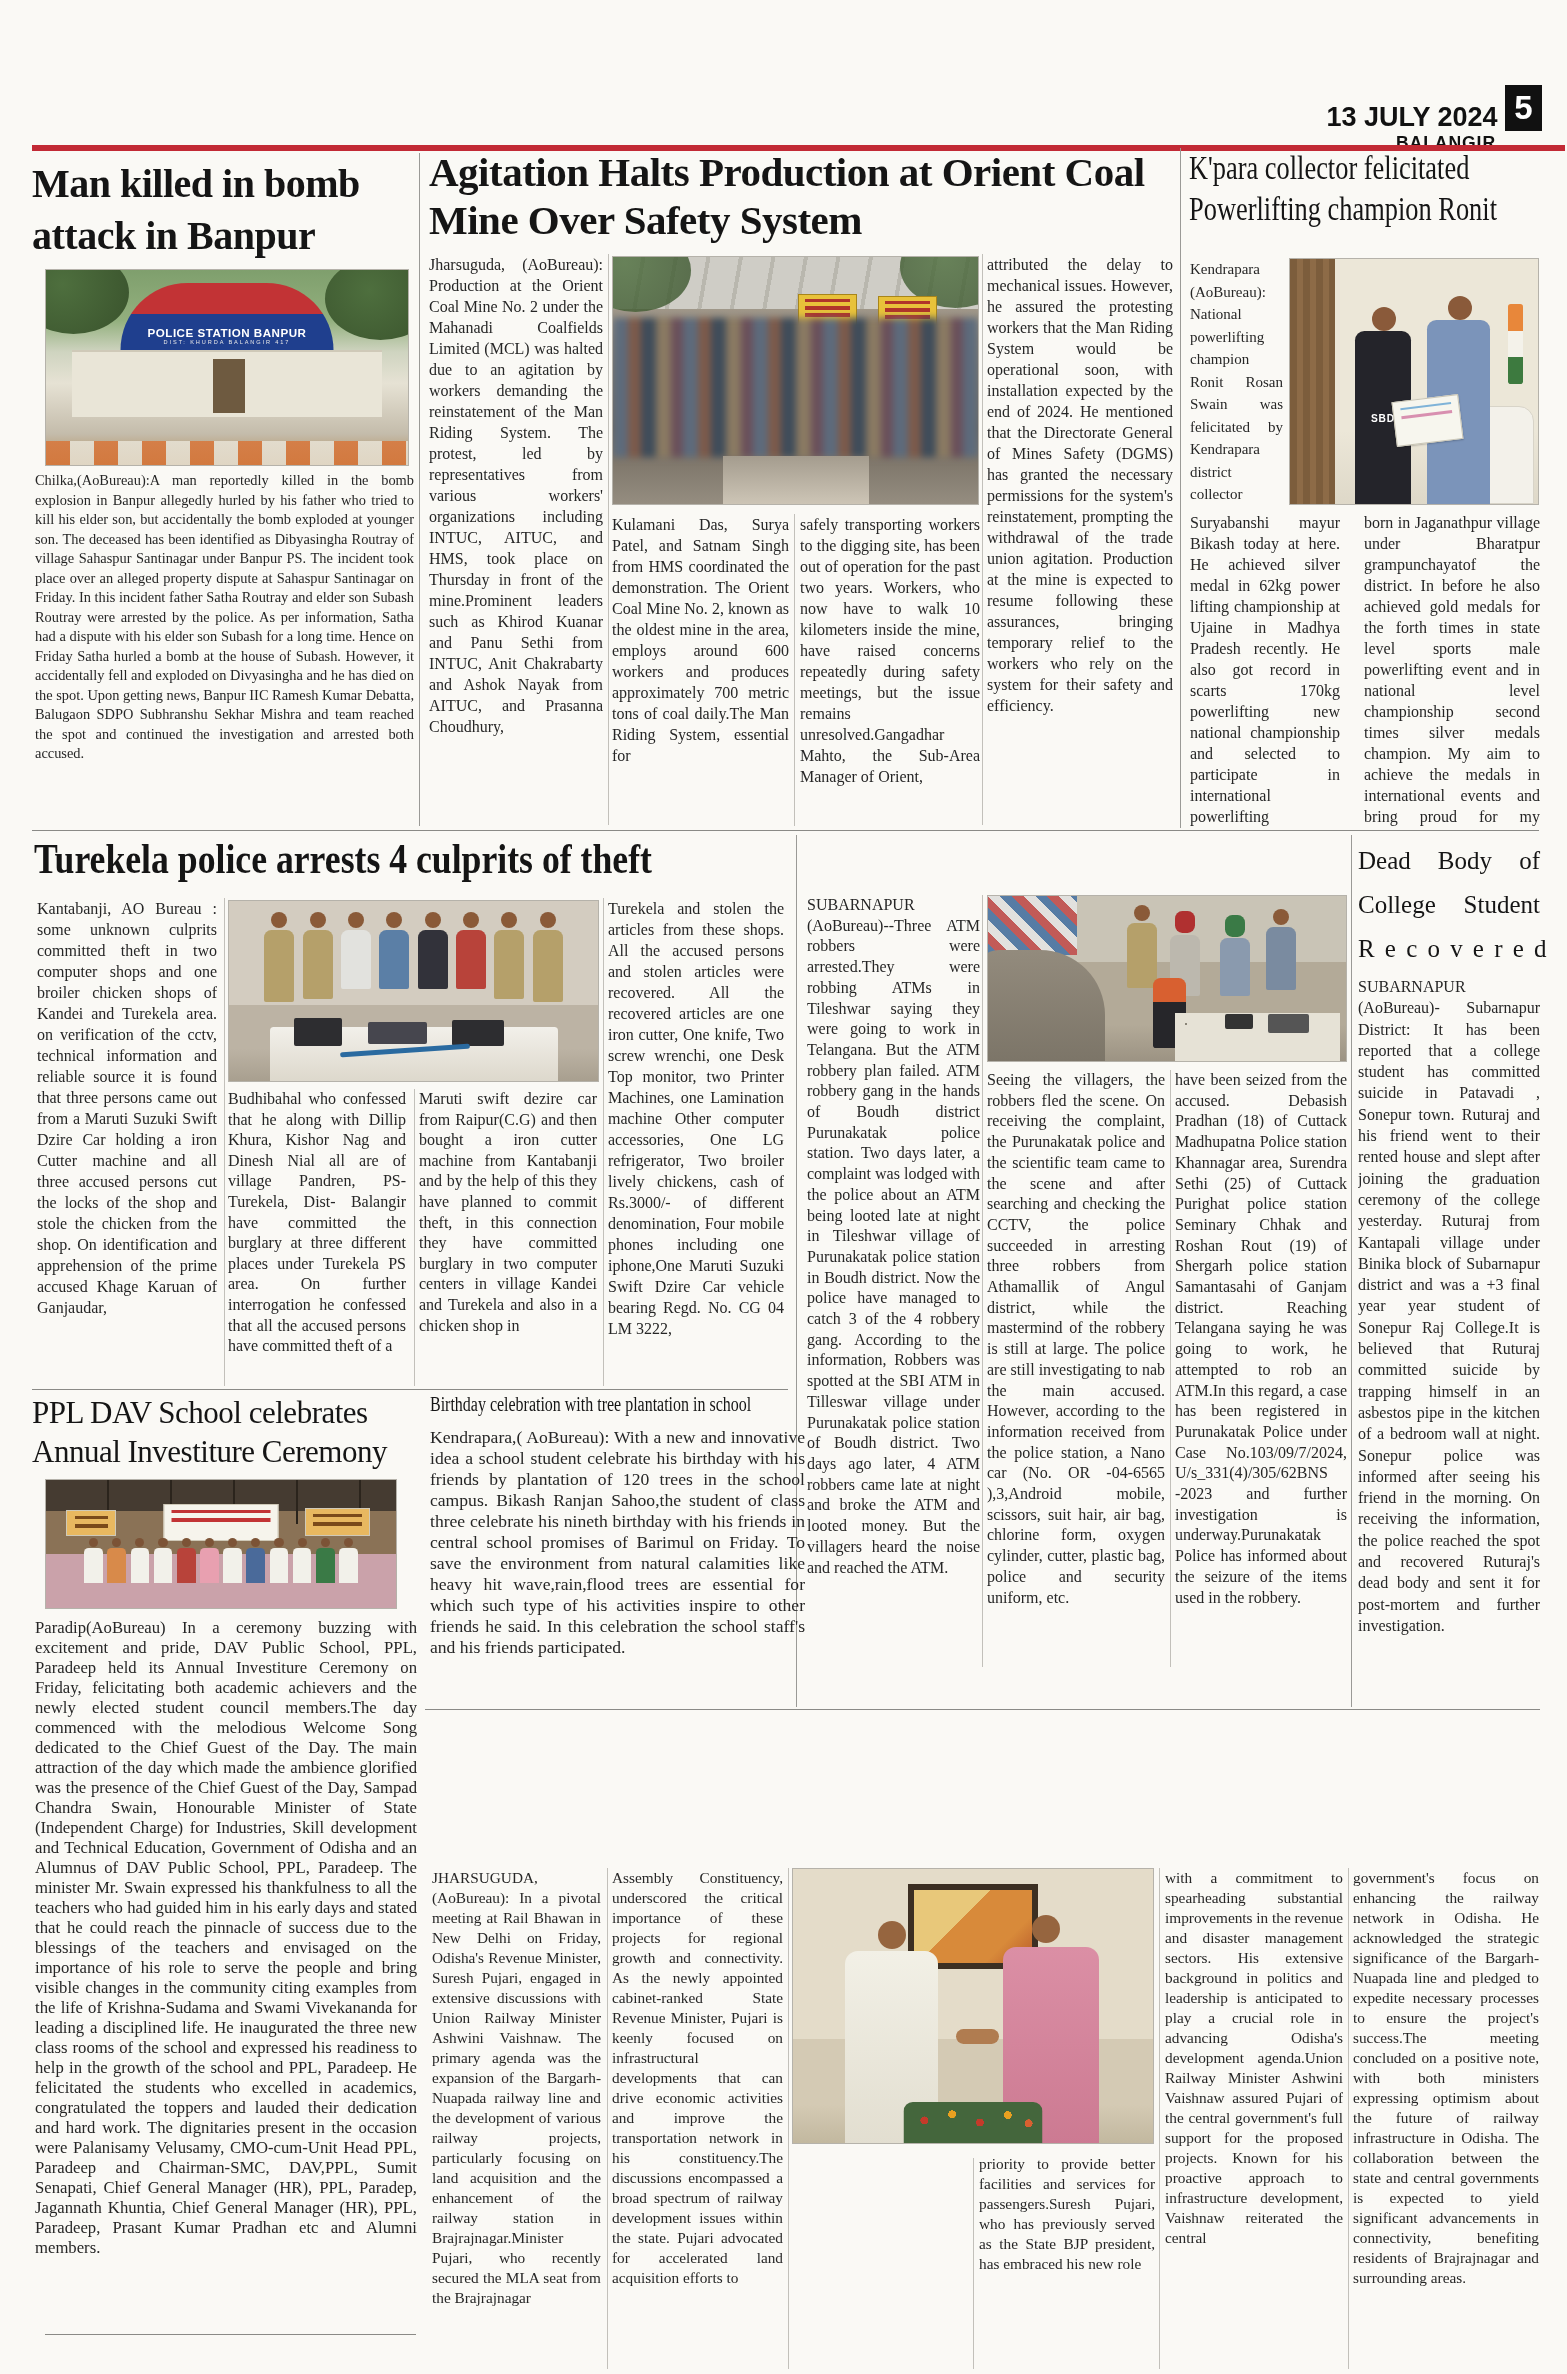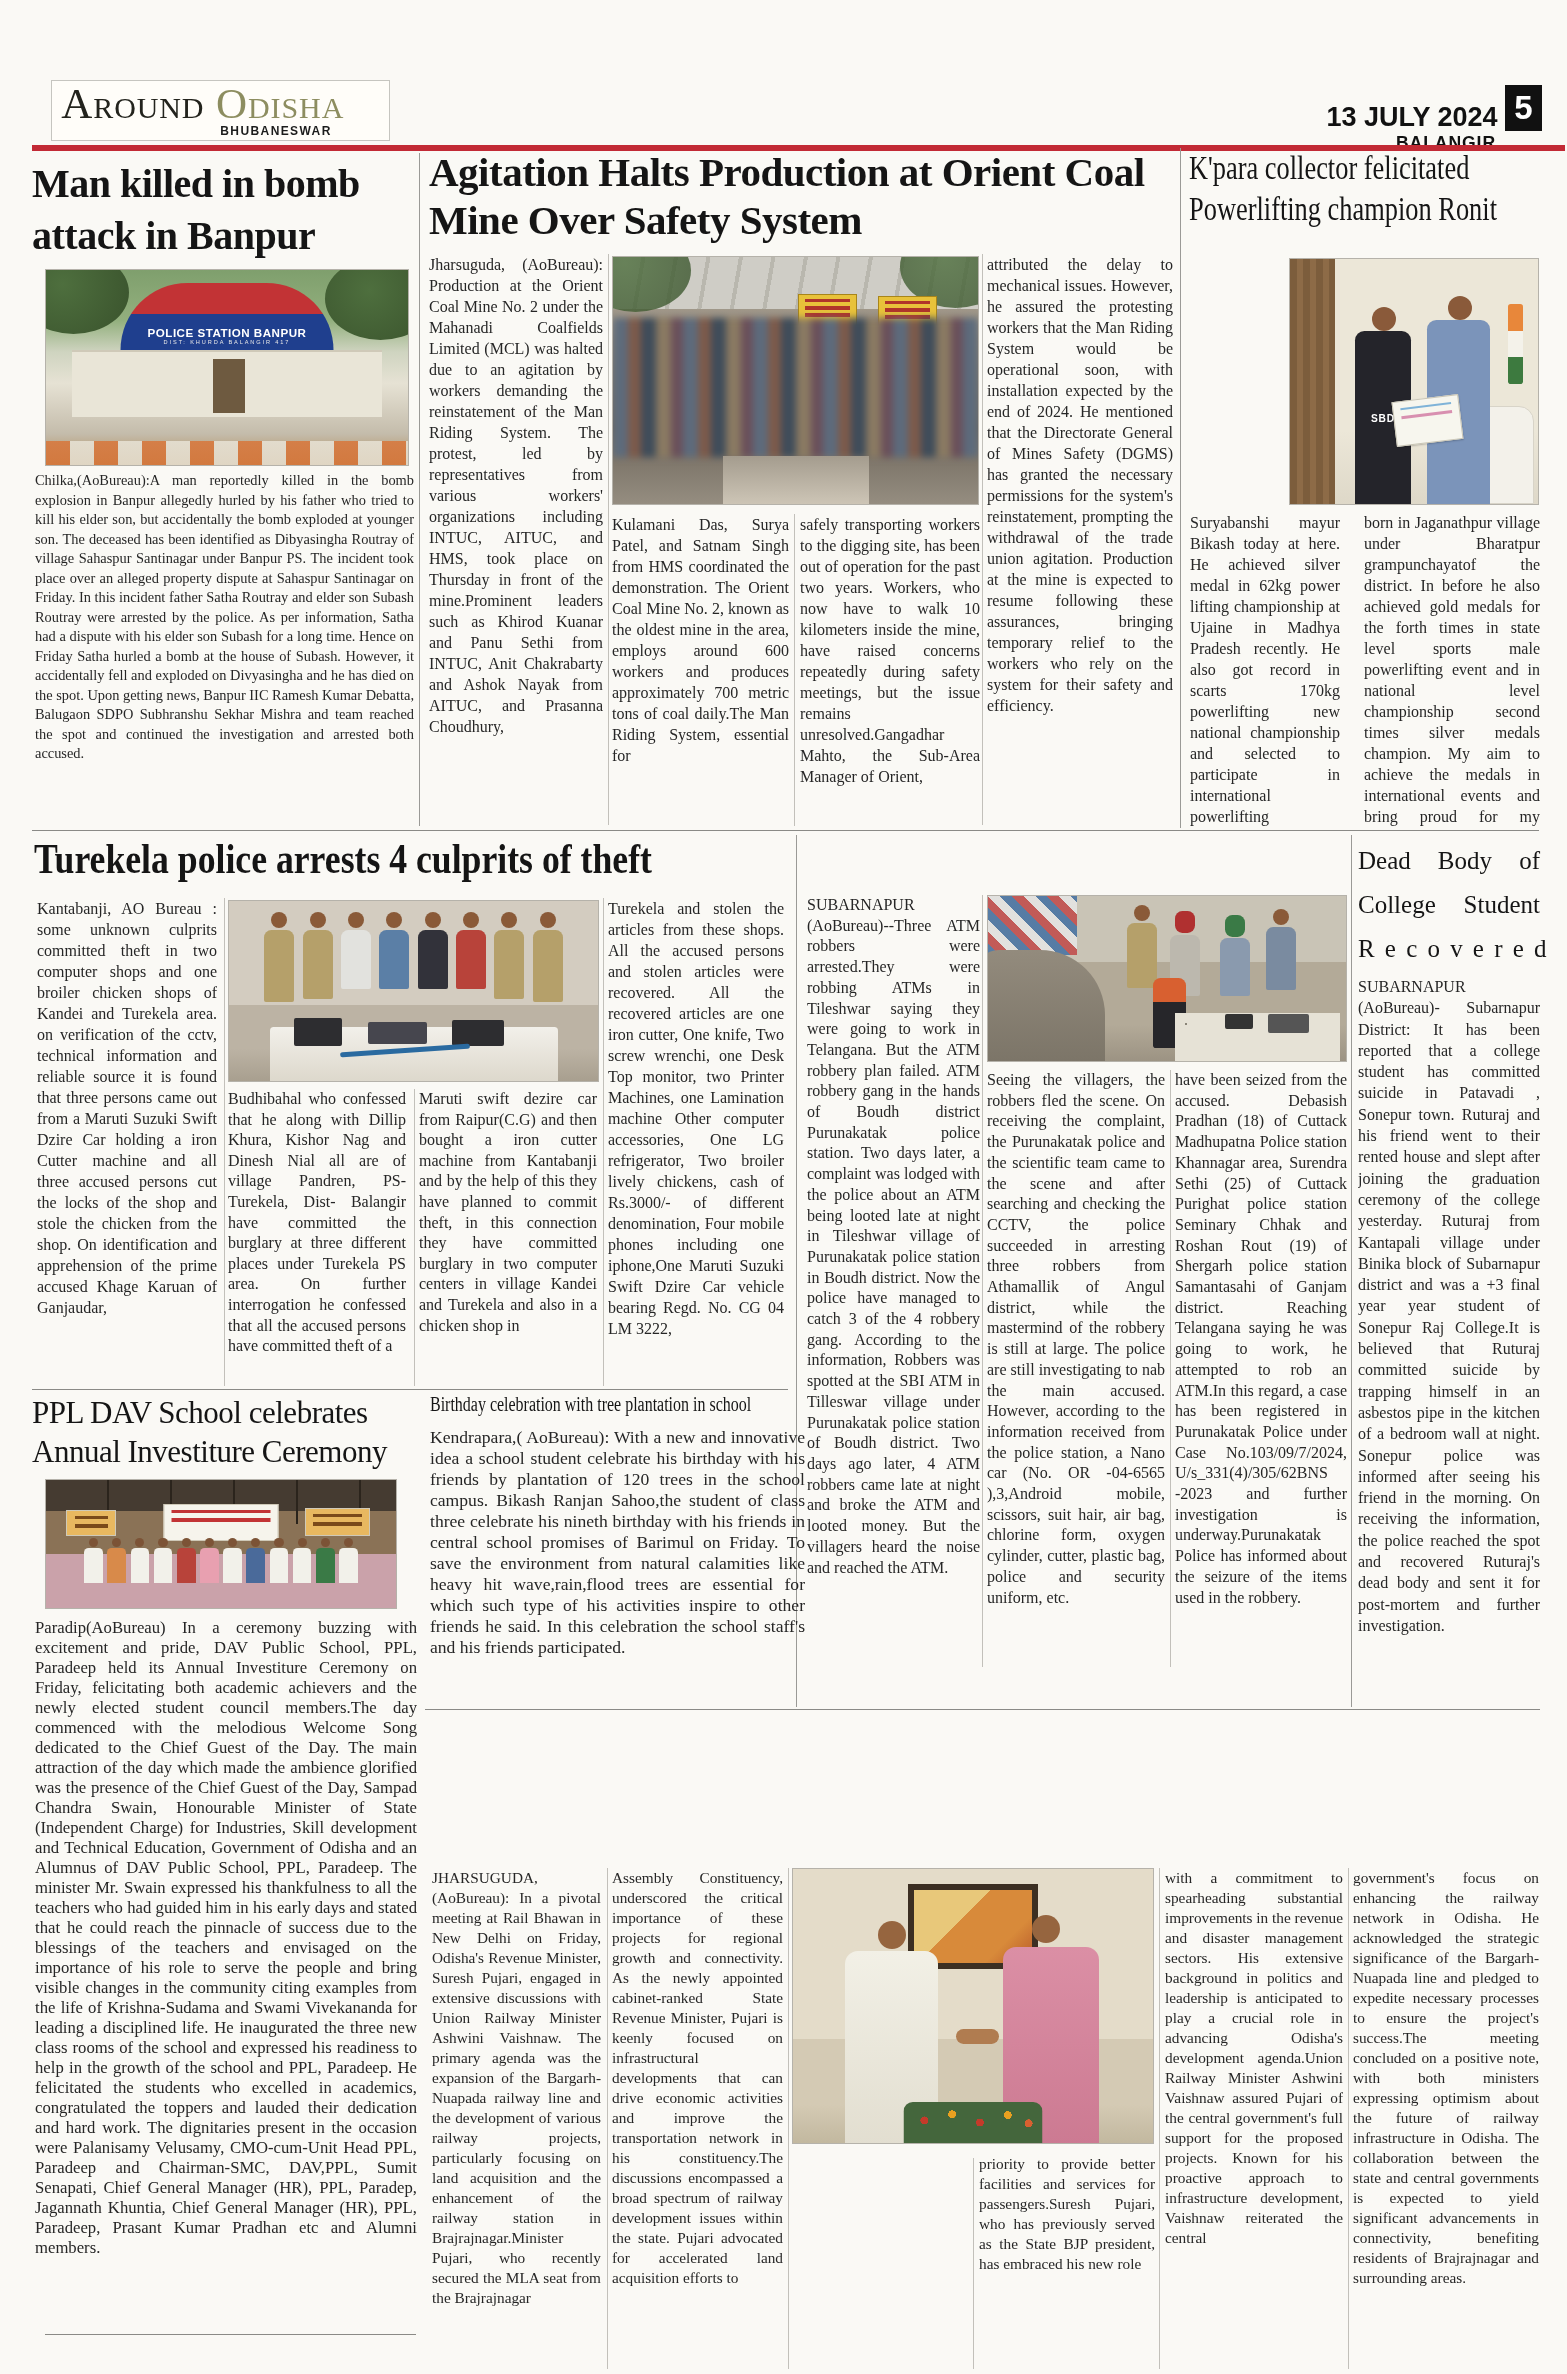"Around Odisha" div.abs { html: <div> <div><span>Around</span> <span>Odisha</span></div> <div>BHUBANESWAR</div> </div> -> none }
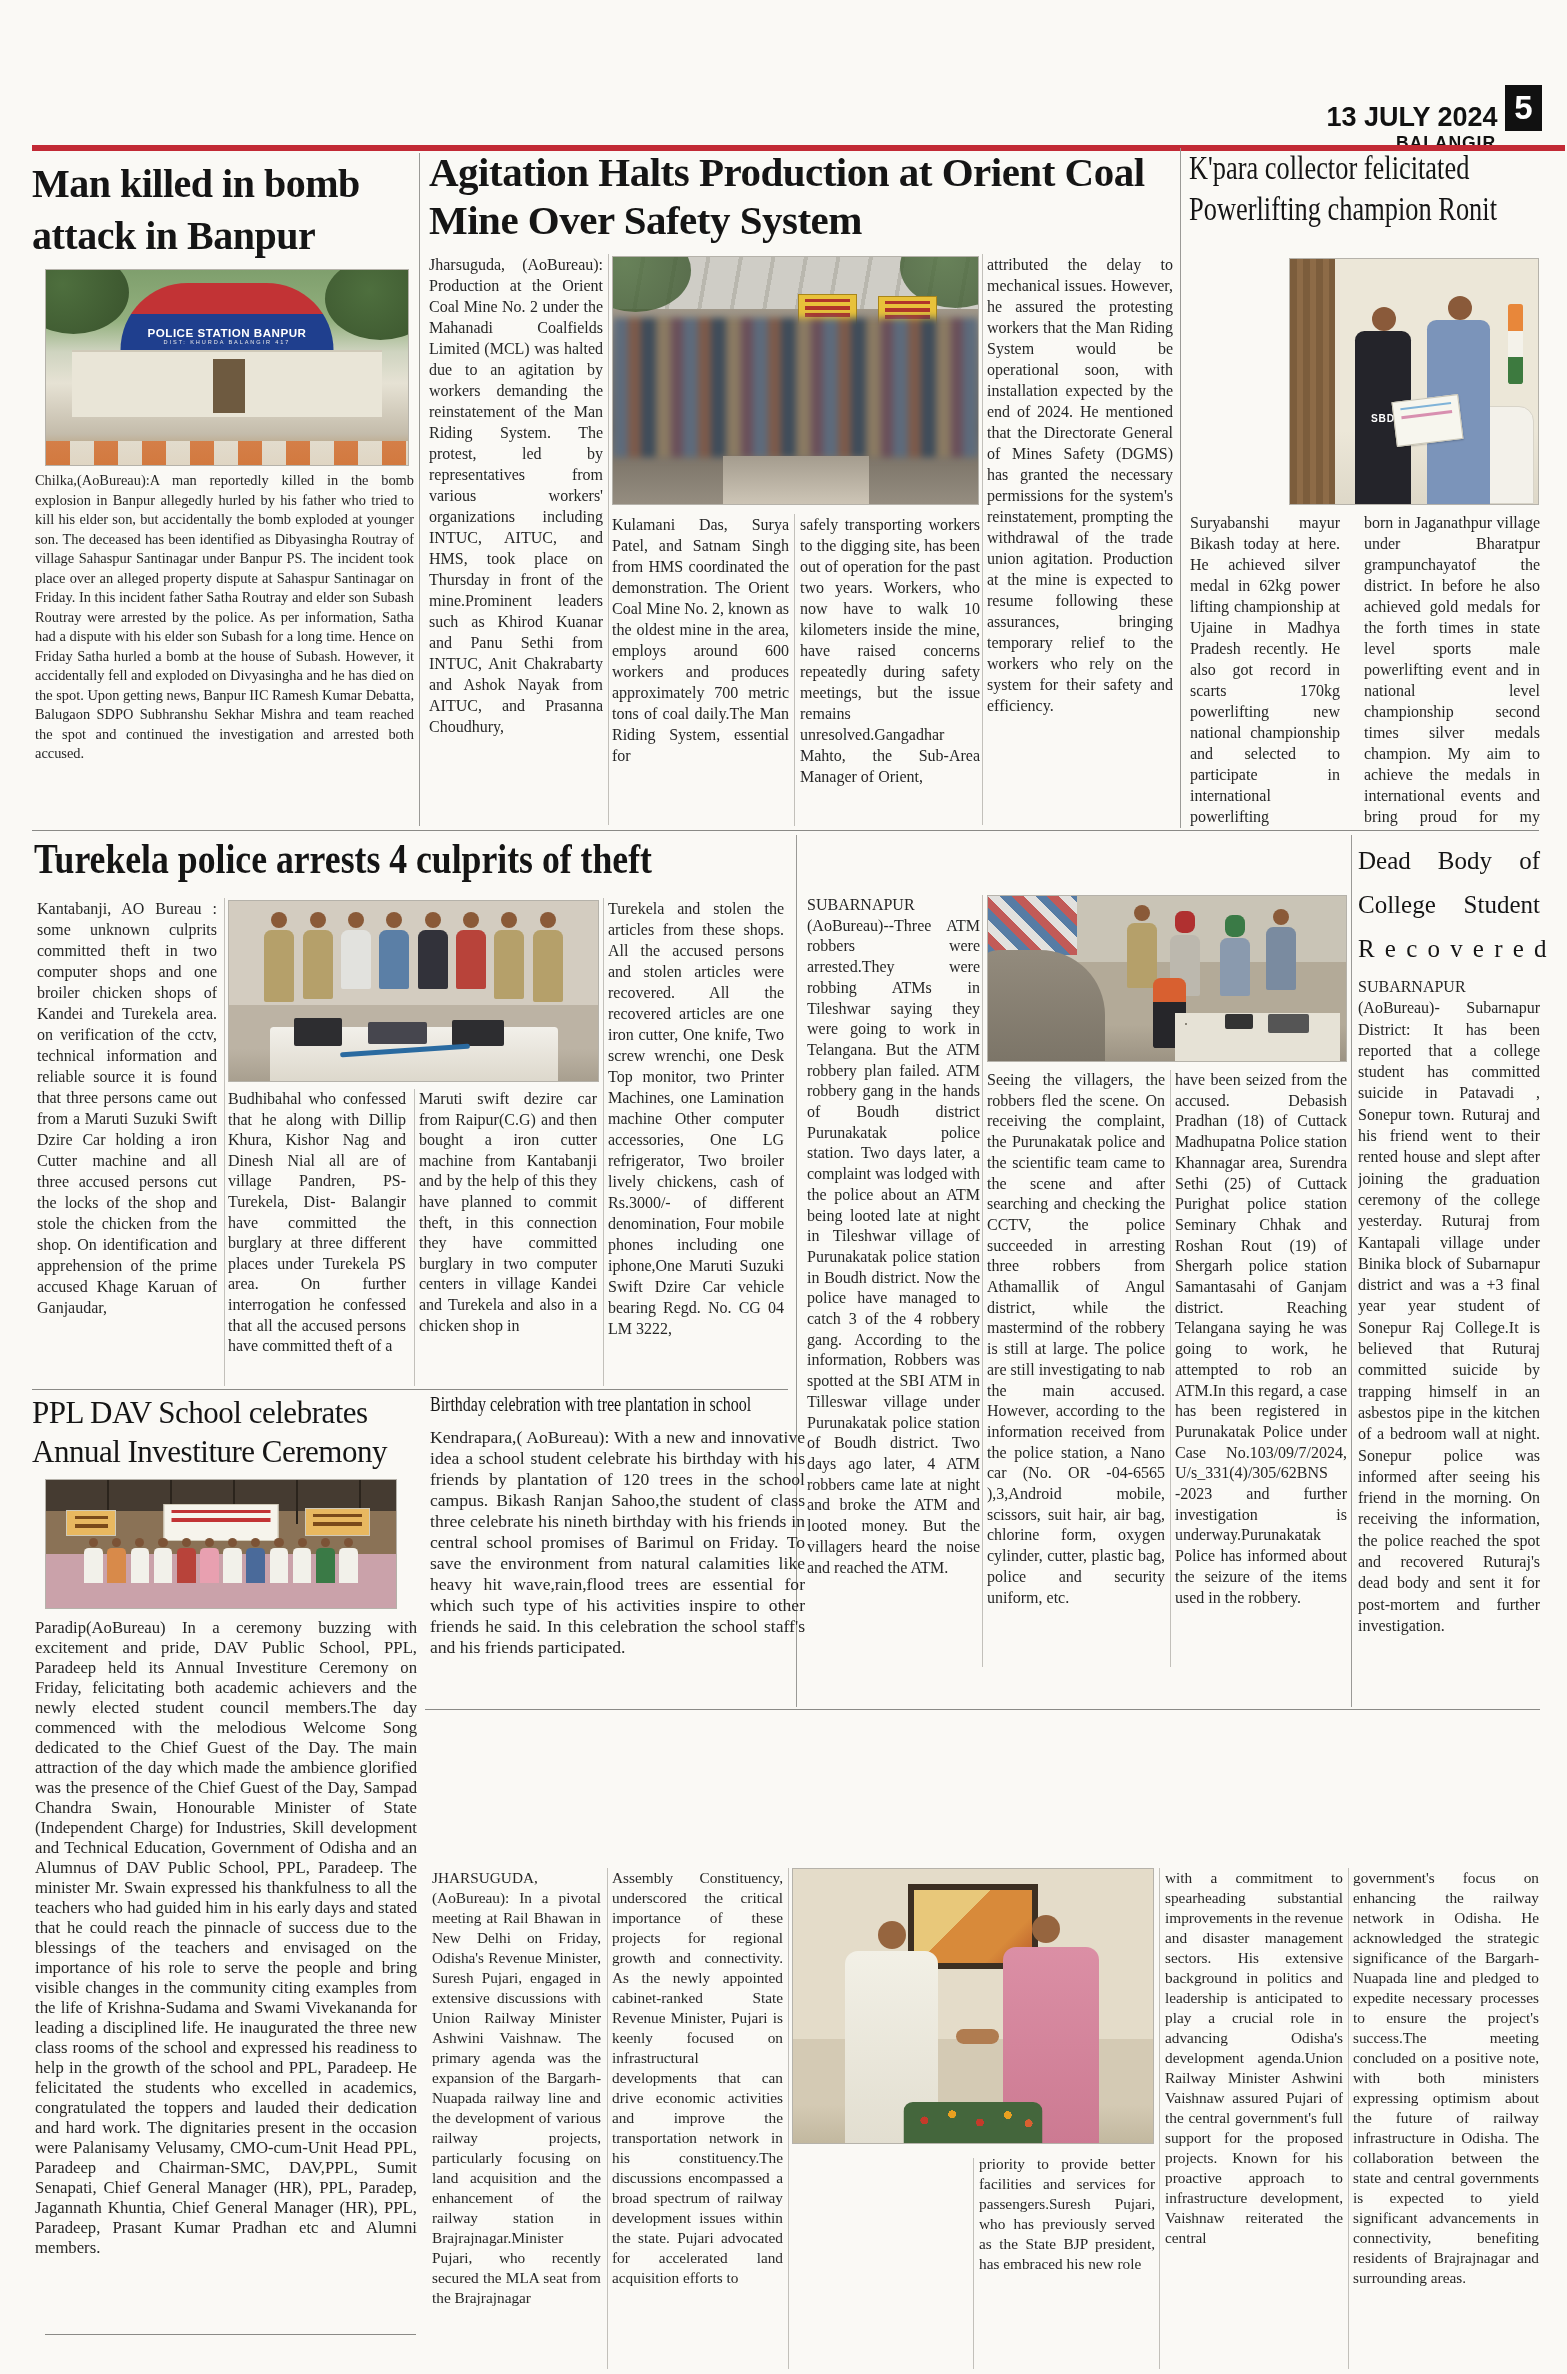"Kendrapara (AoBureau): National" div.abs { html: none -> <div>Kendrapara (AoBureau): National powerlifting champion Ronit Rosan Swain was felicitated by Kendrapara district collector</div> }
